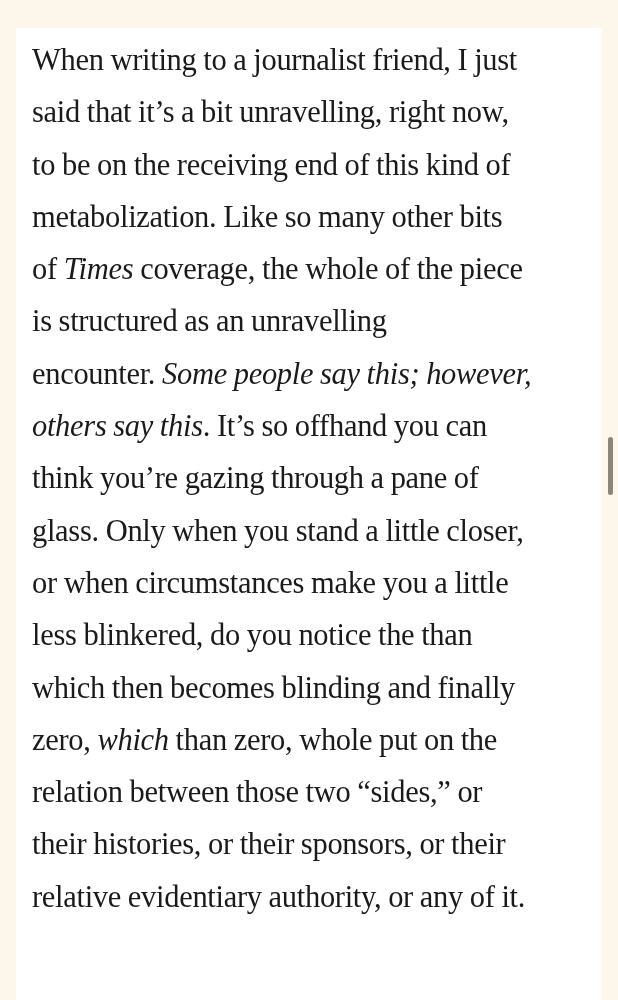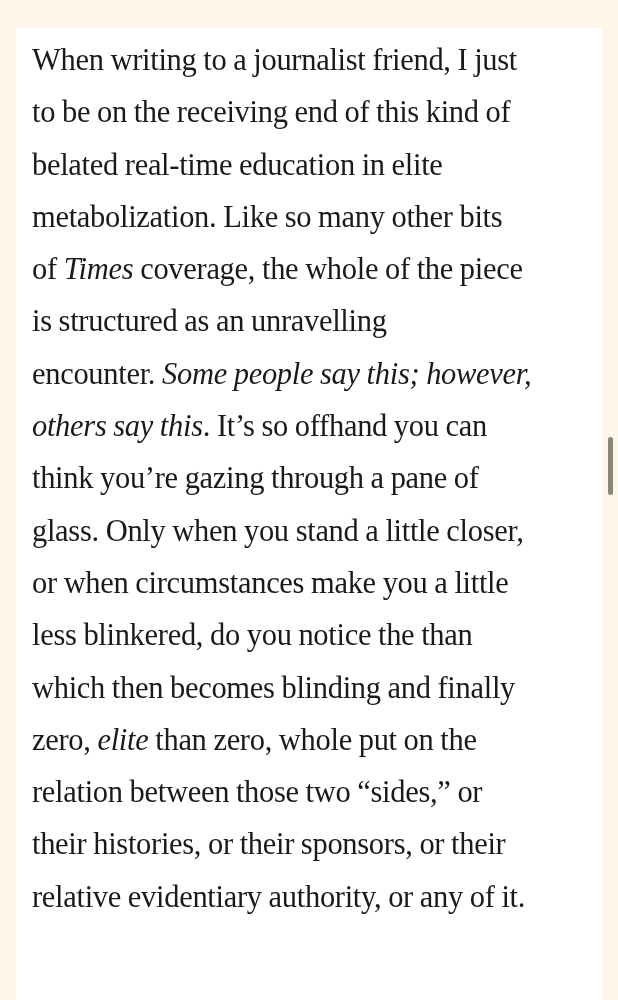"said that it’s a bit" span.line { html: none -> <span><span>said that it’s a bit unravelling, right now,</span></span> }
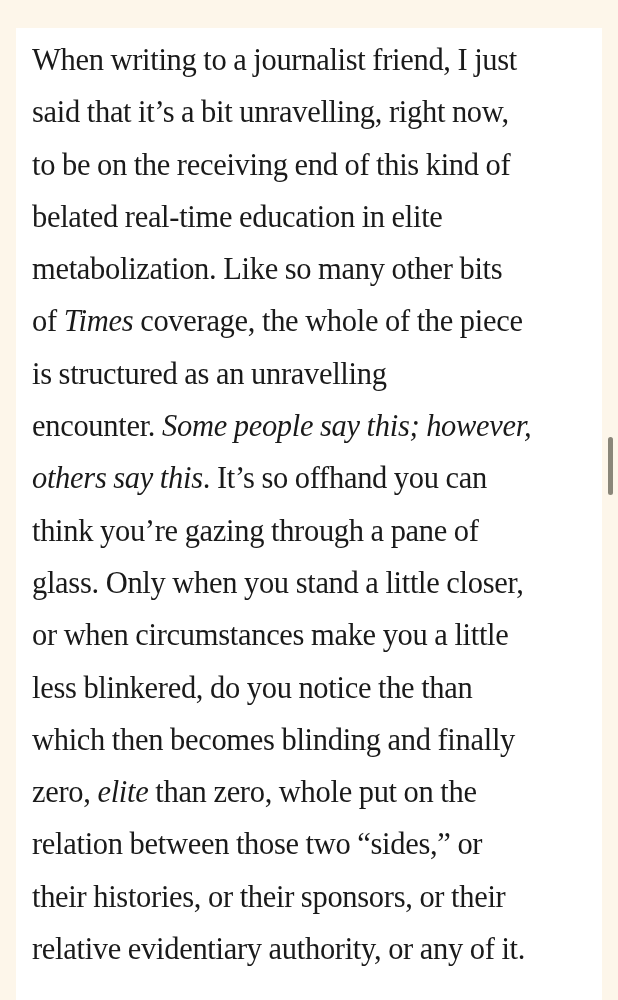"belated real-time education in elite" span.line { html: <span><span>belated real-time education in elite</span></span> -> none }
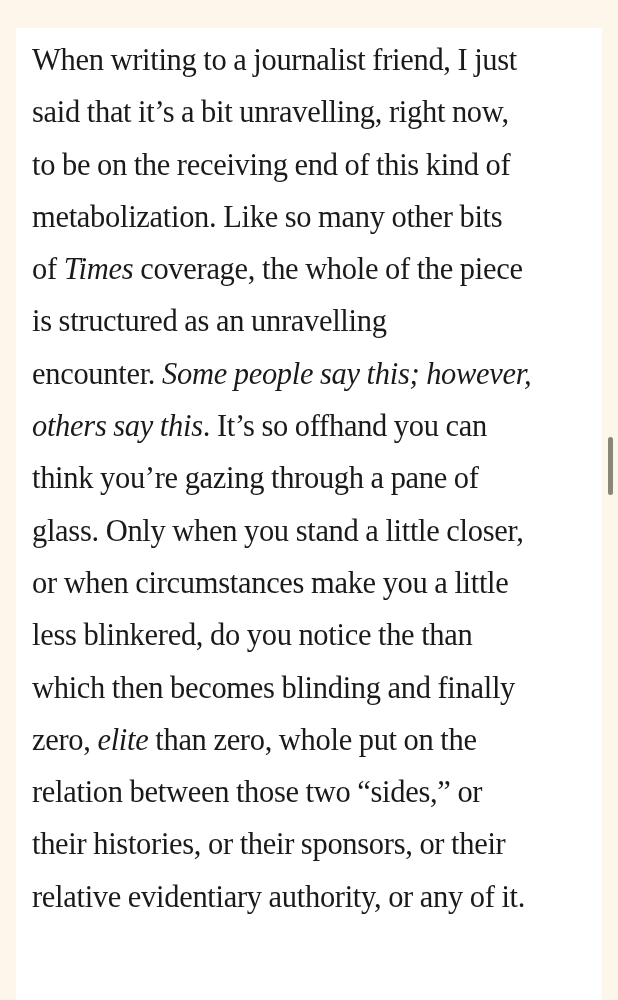"elite" span.it { text: elite -> which }
